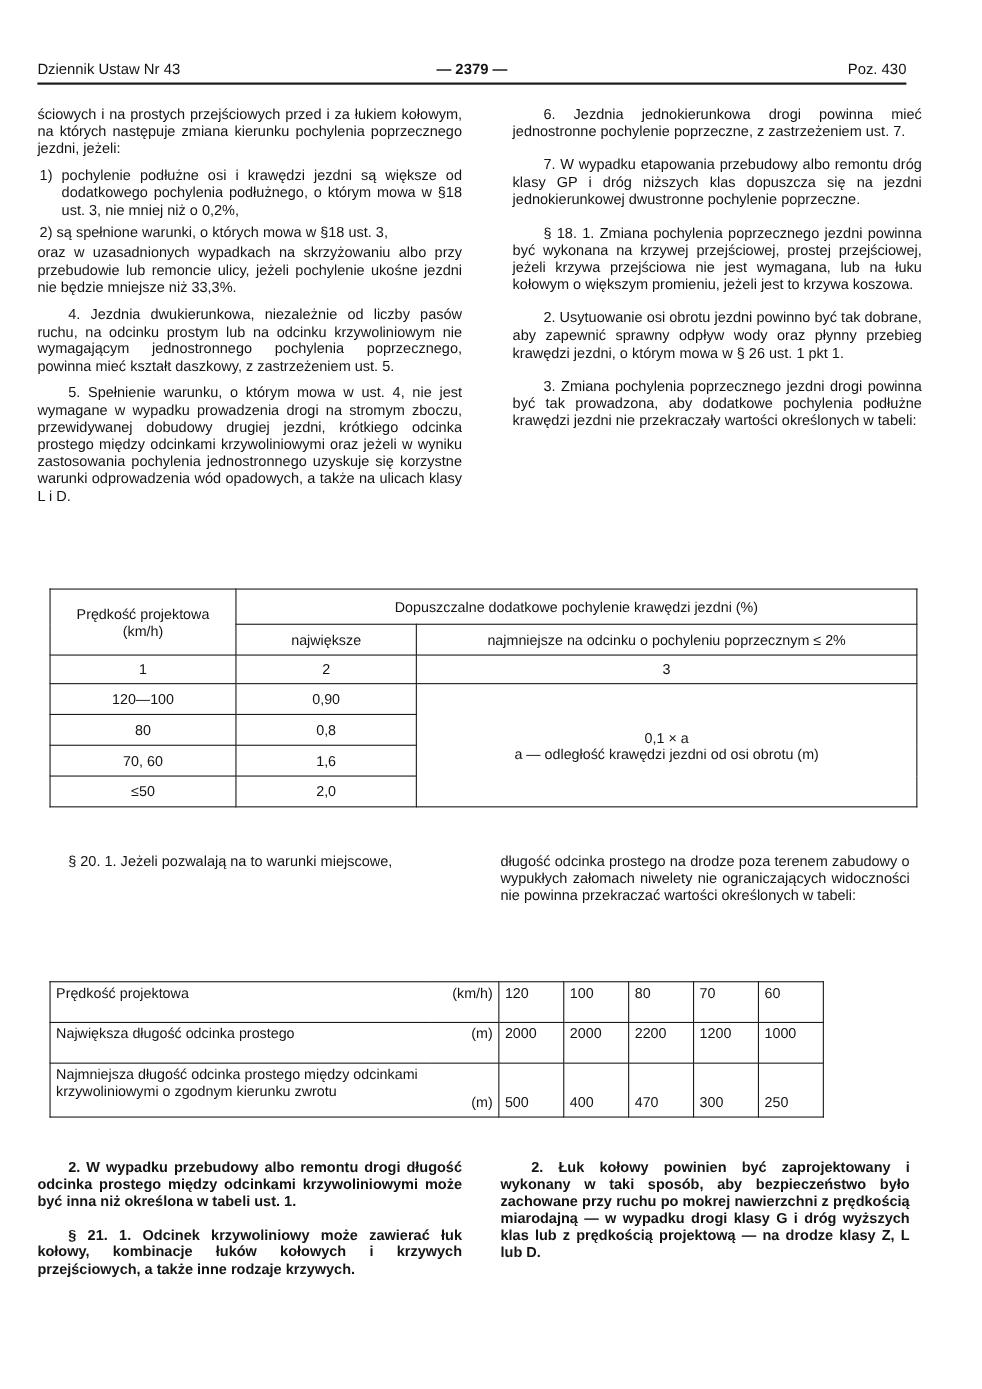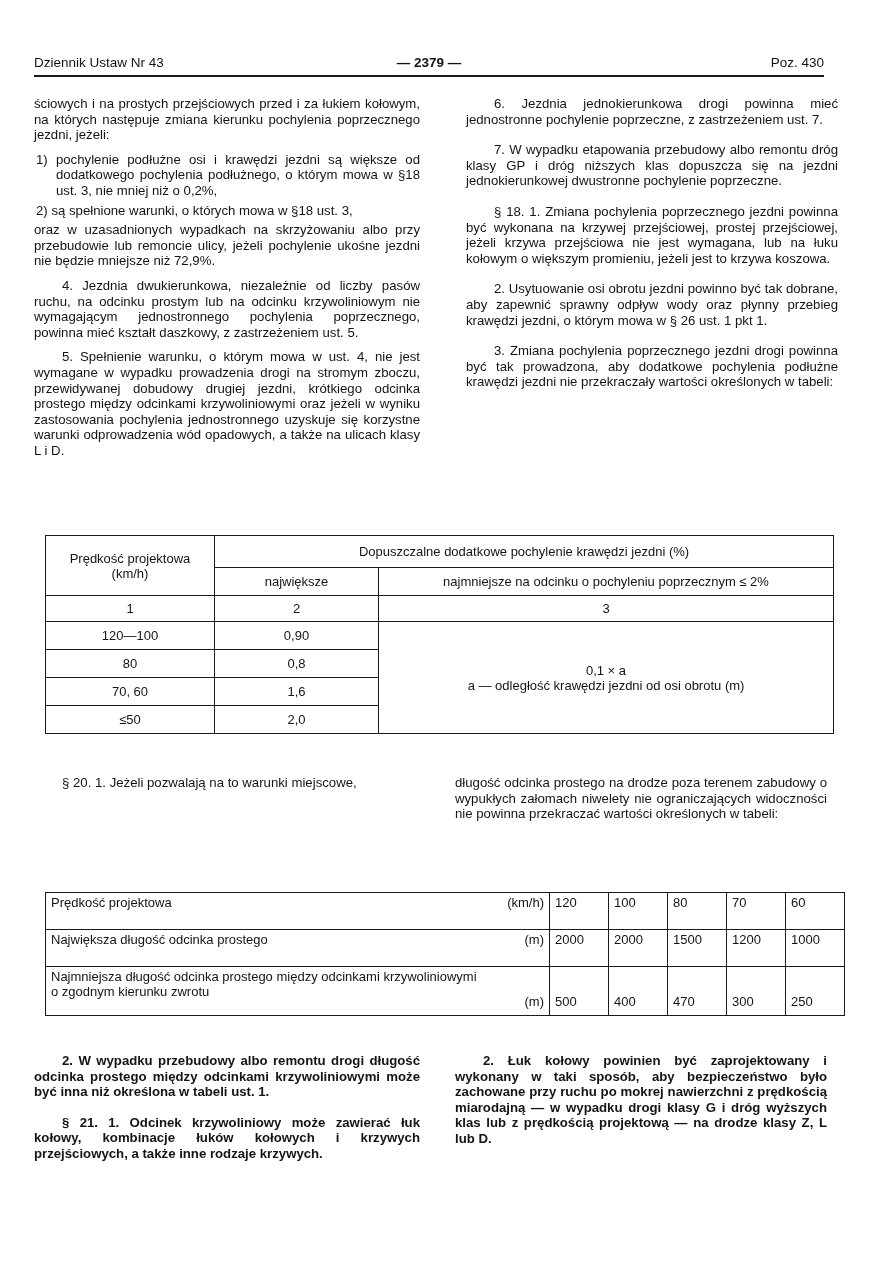"oraz w uzasadnionych wypadkach na" p { text: 72,9% -> 33,3% }
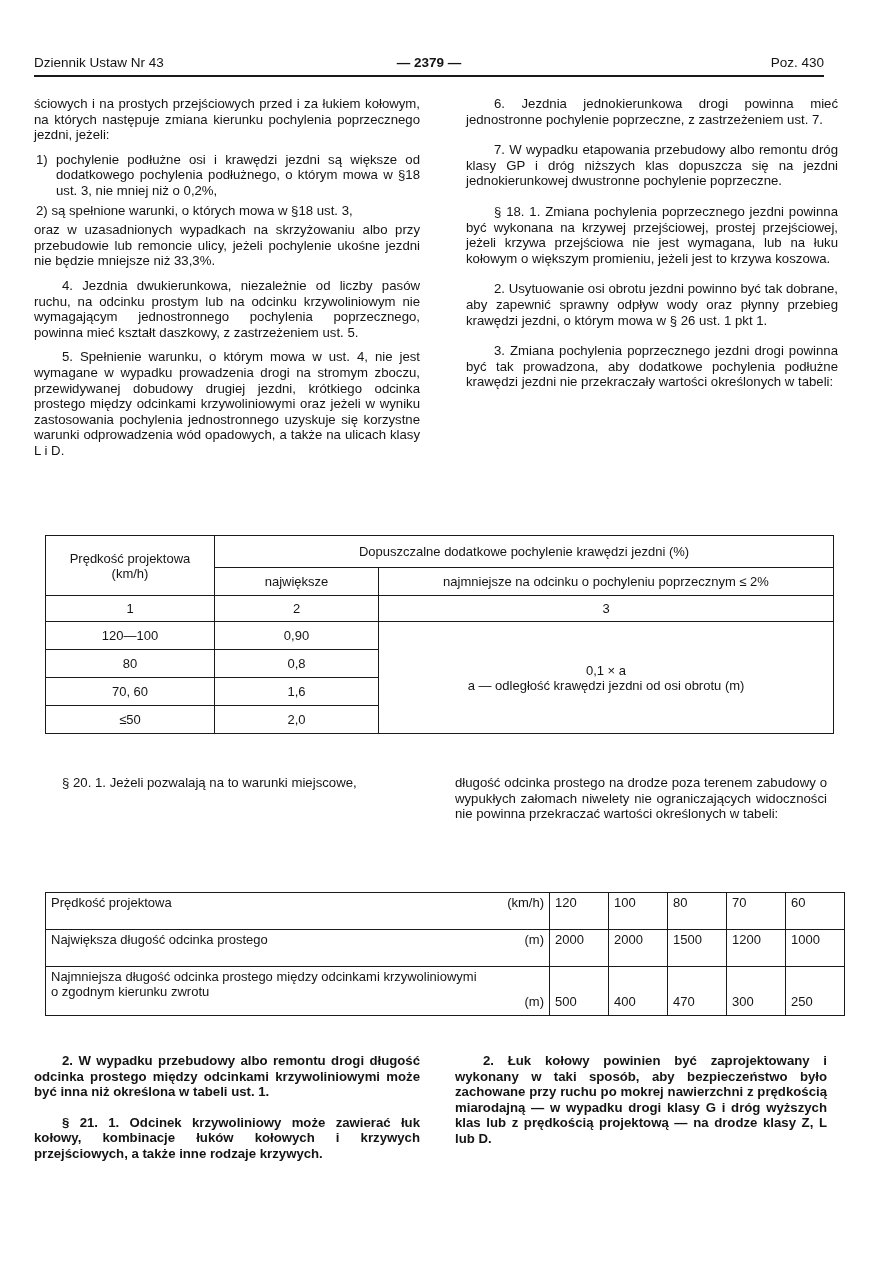"Prędkość projektowa" .t2 { width: 800px -> 704px }
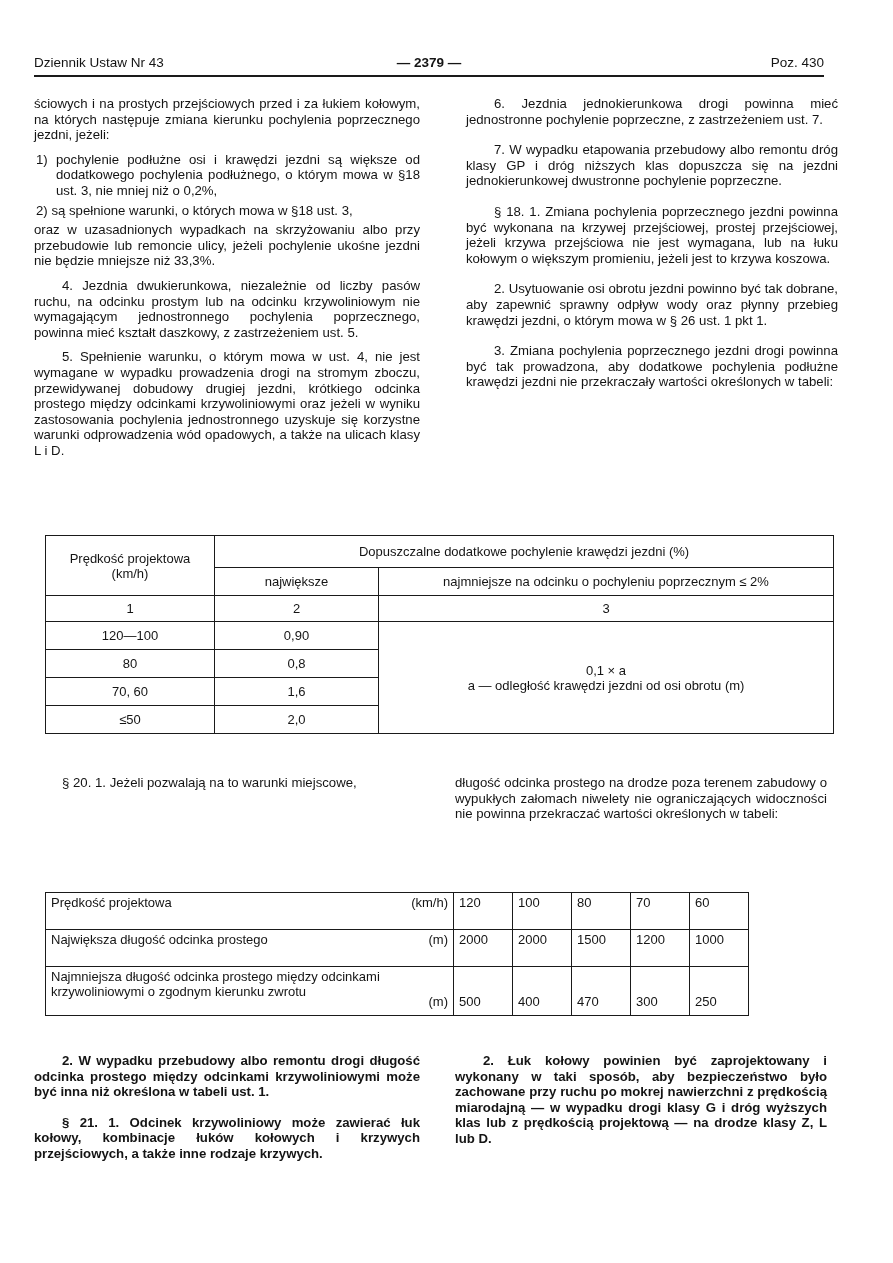"1500" td.v { text: 1500 -> 2200 }
